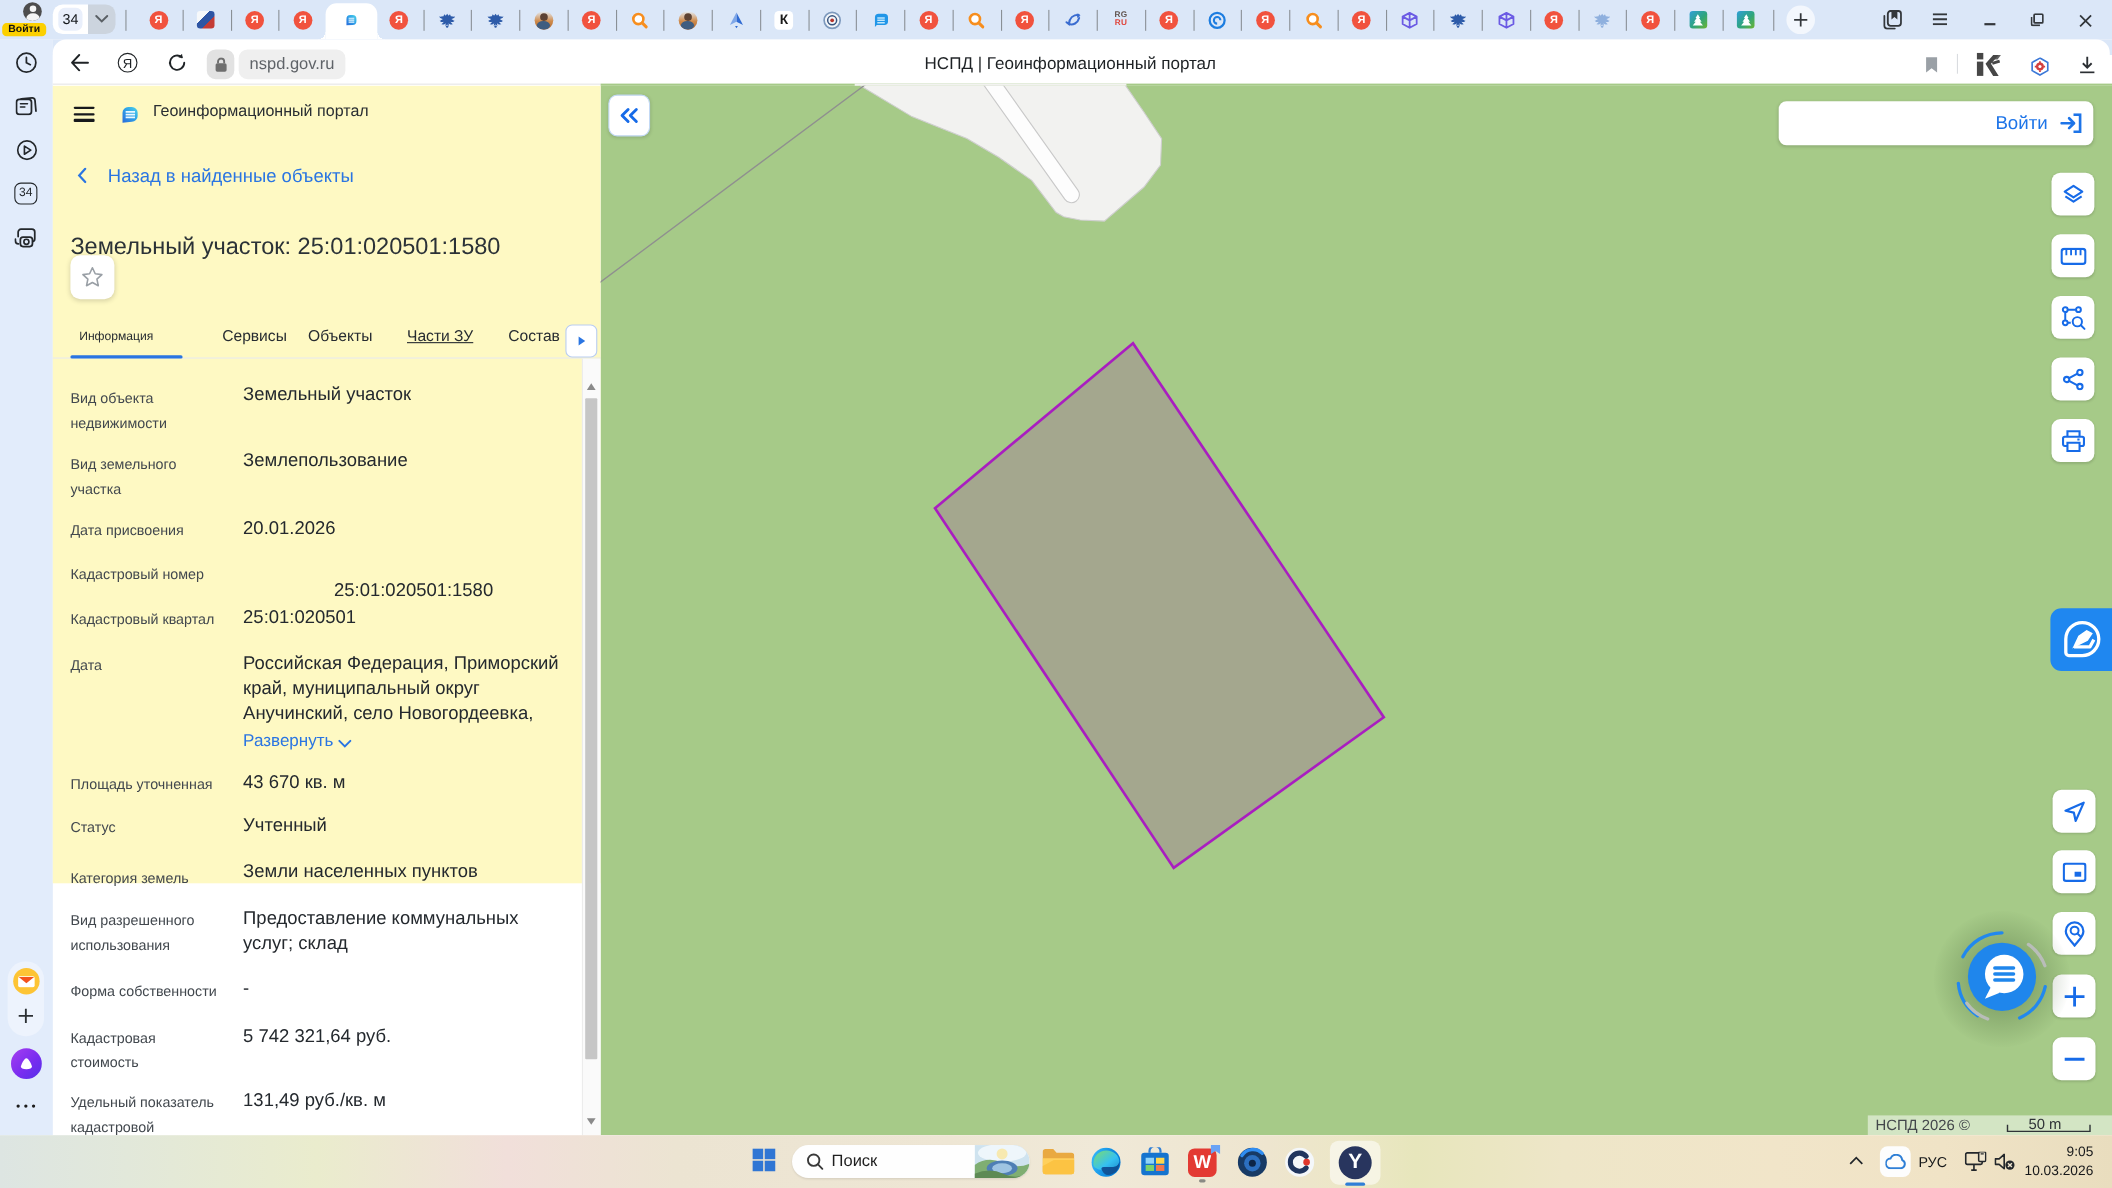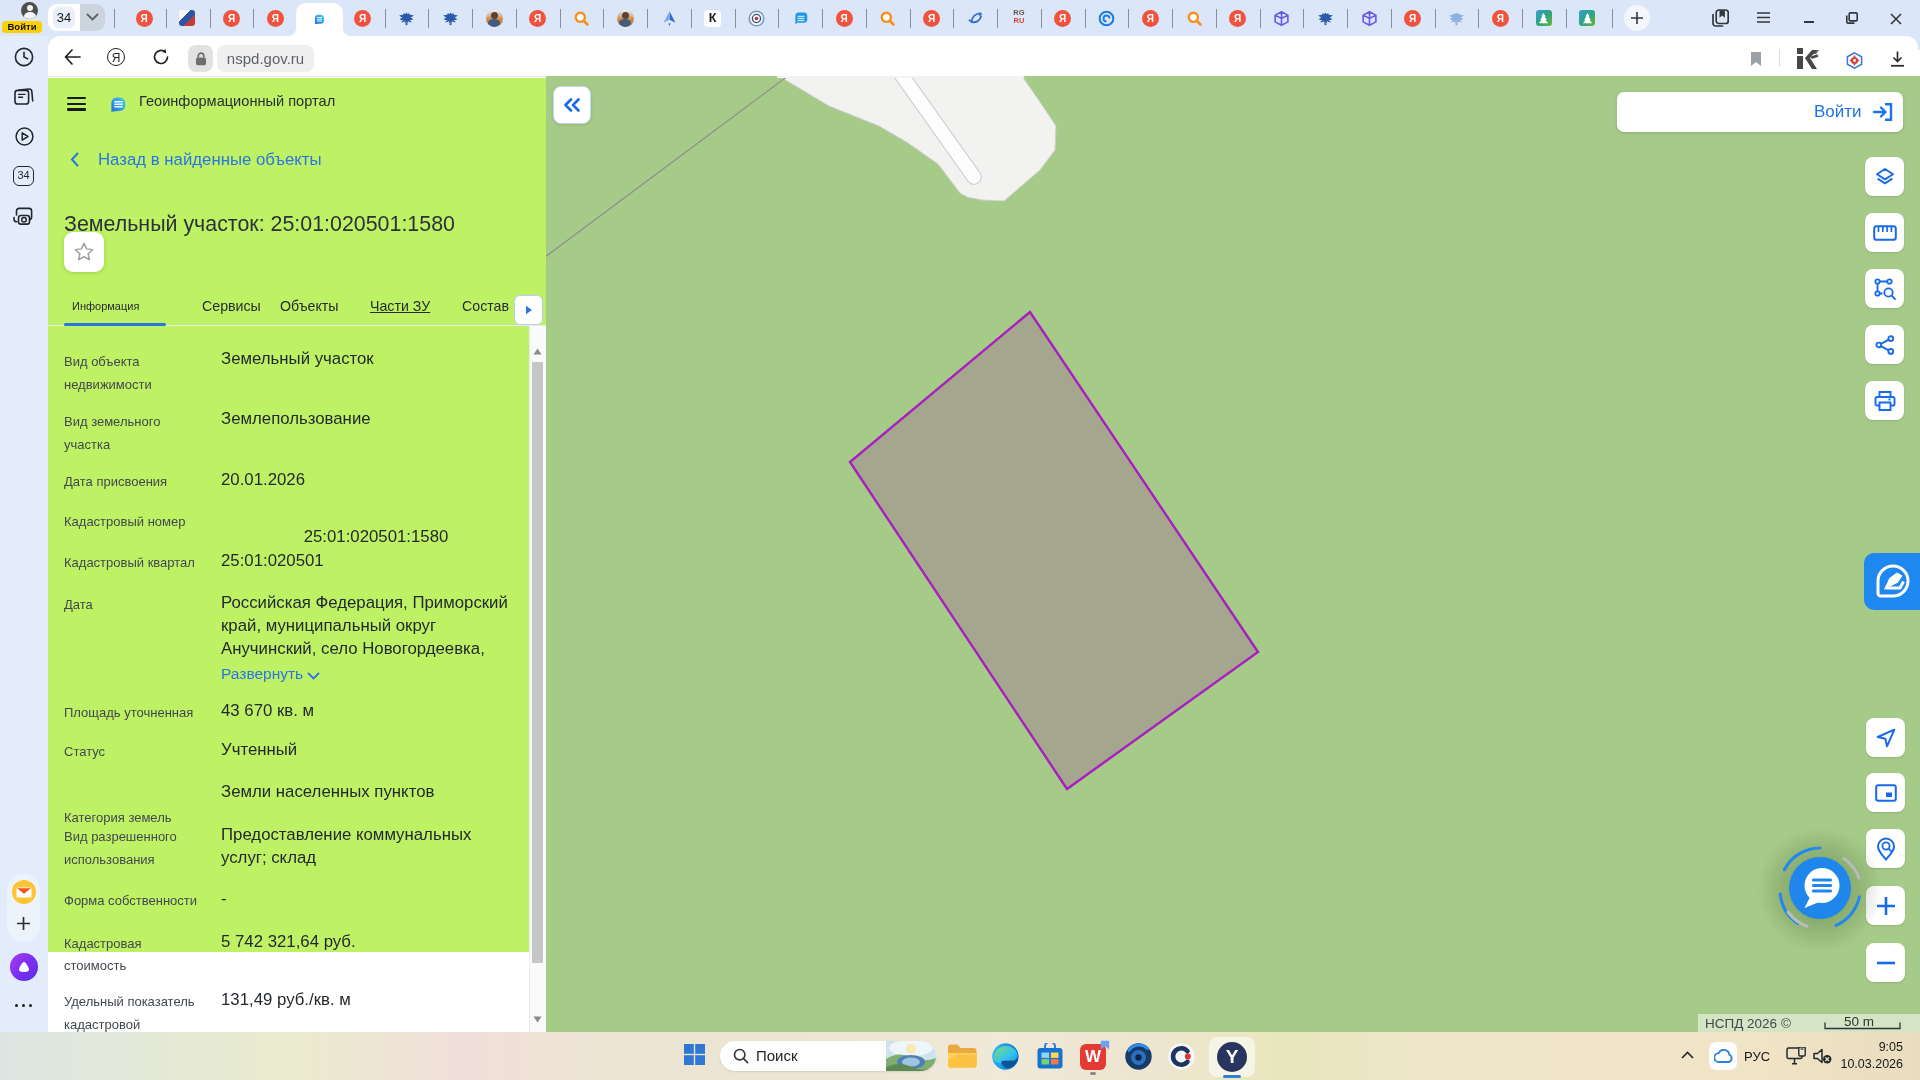"НСПД | Геоинформационный портал" div.abs { html: none -> <div>НСПД | Геоинформационный портал</div> }
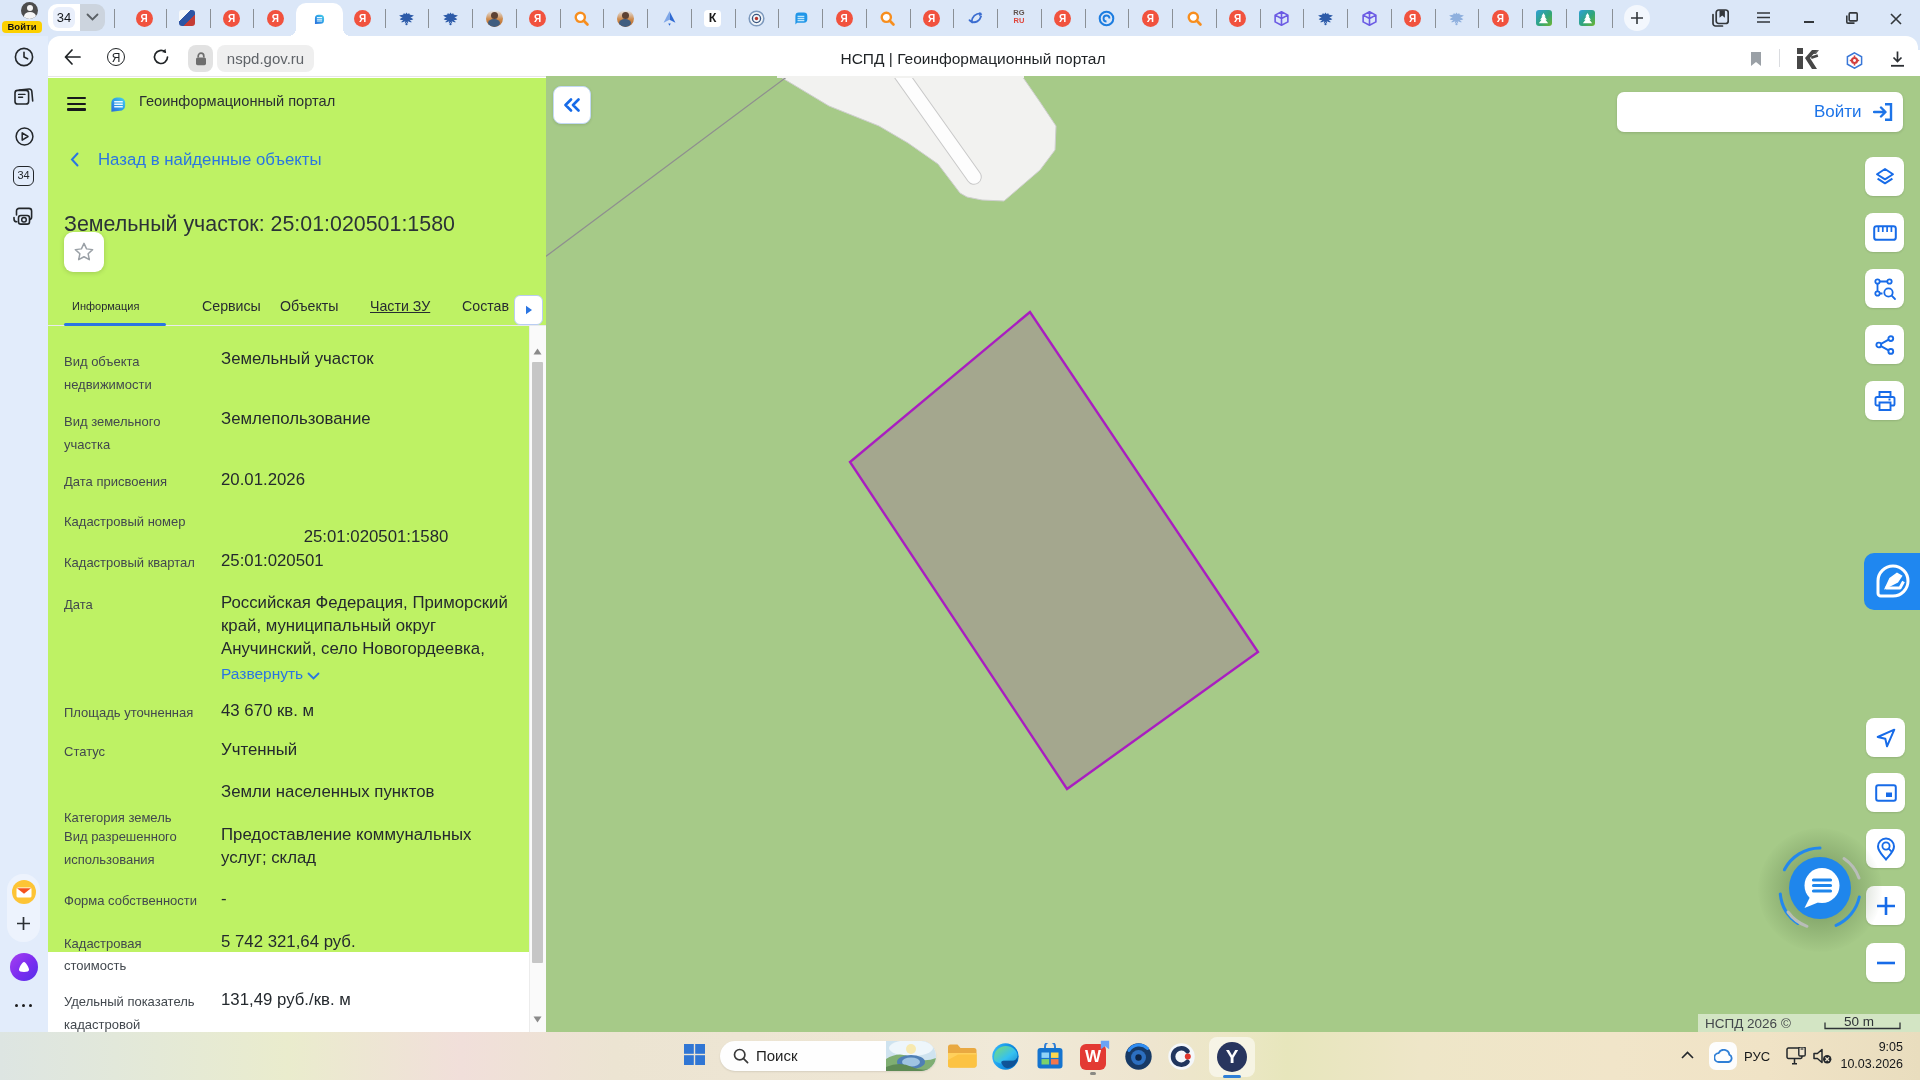"Геоинформационный портал" #panel { background: #bef264 -> #fef9c3; height: 874px -> 725px }
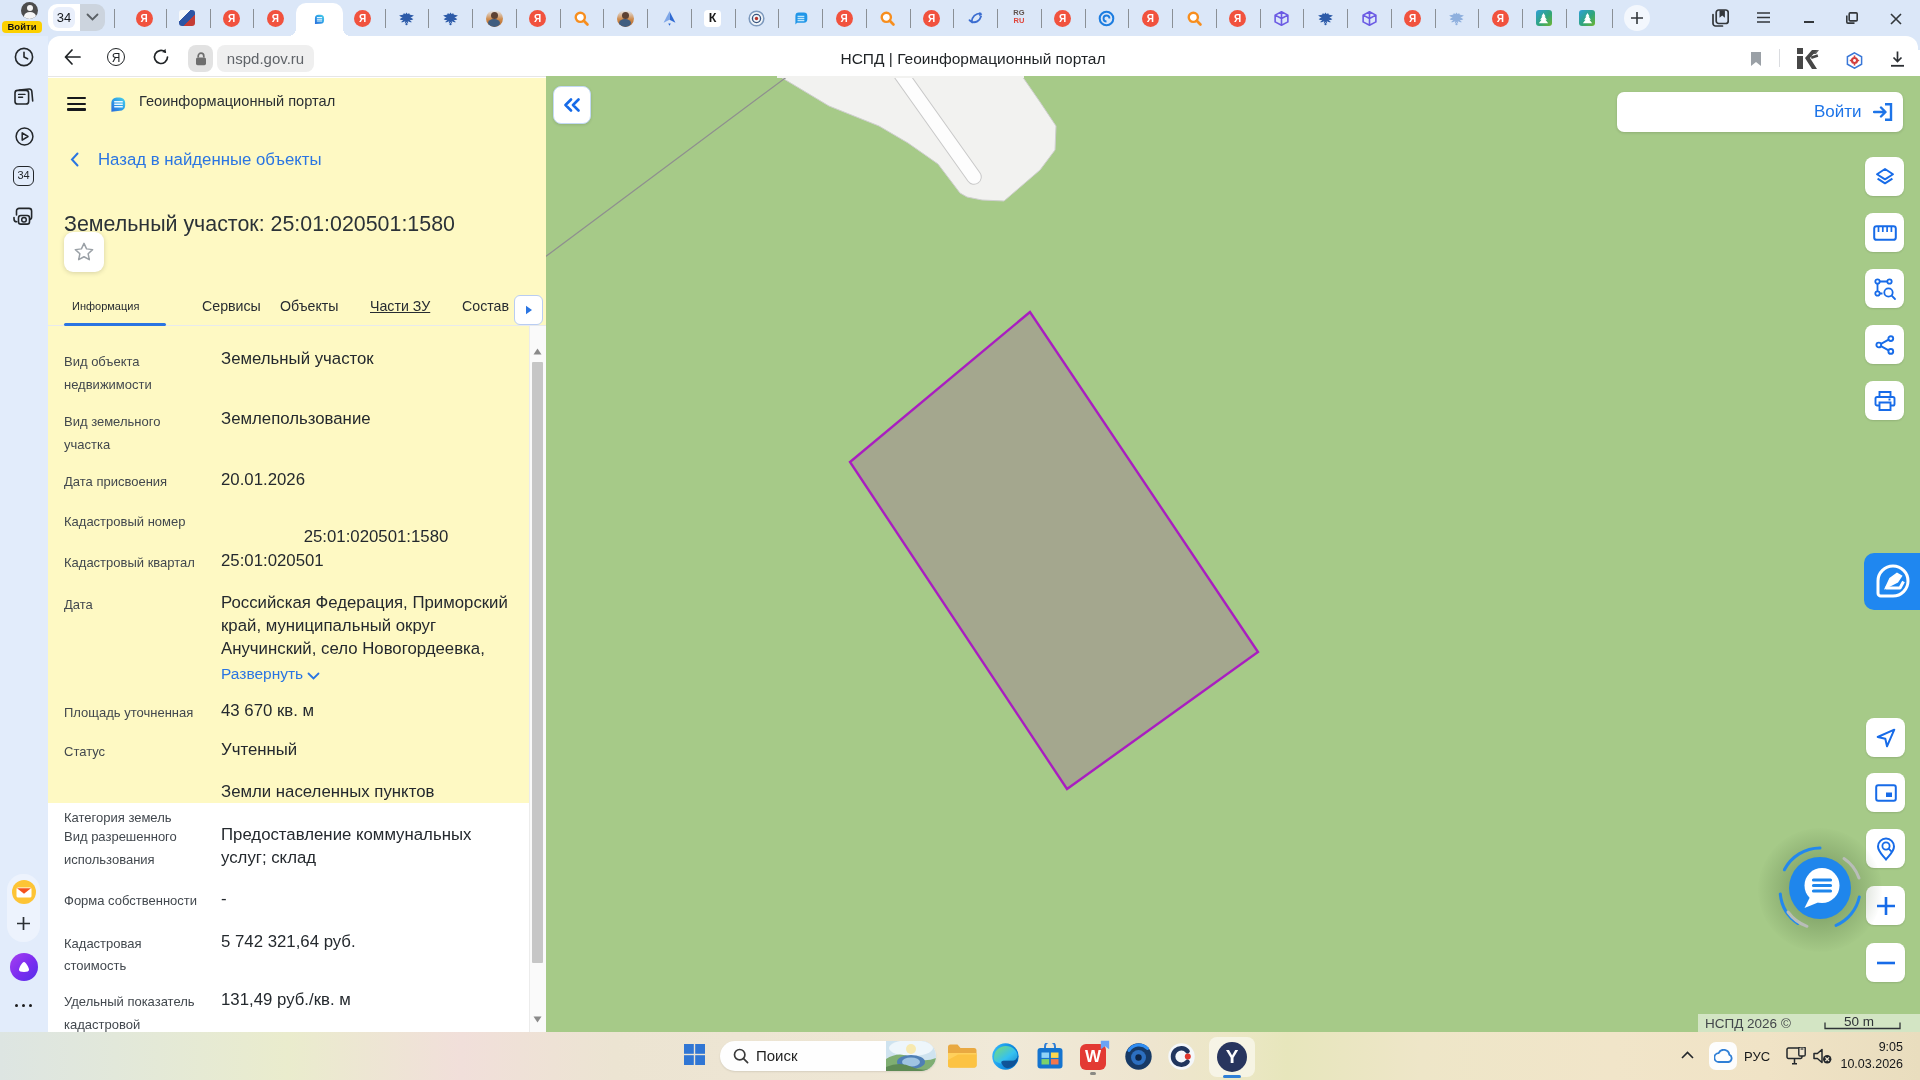"Категория земель" div.abs { top: 729px -> 710px }
